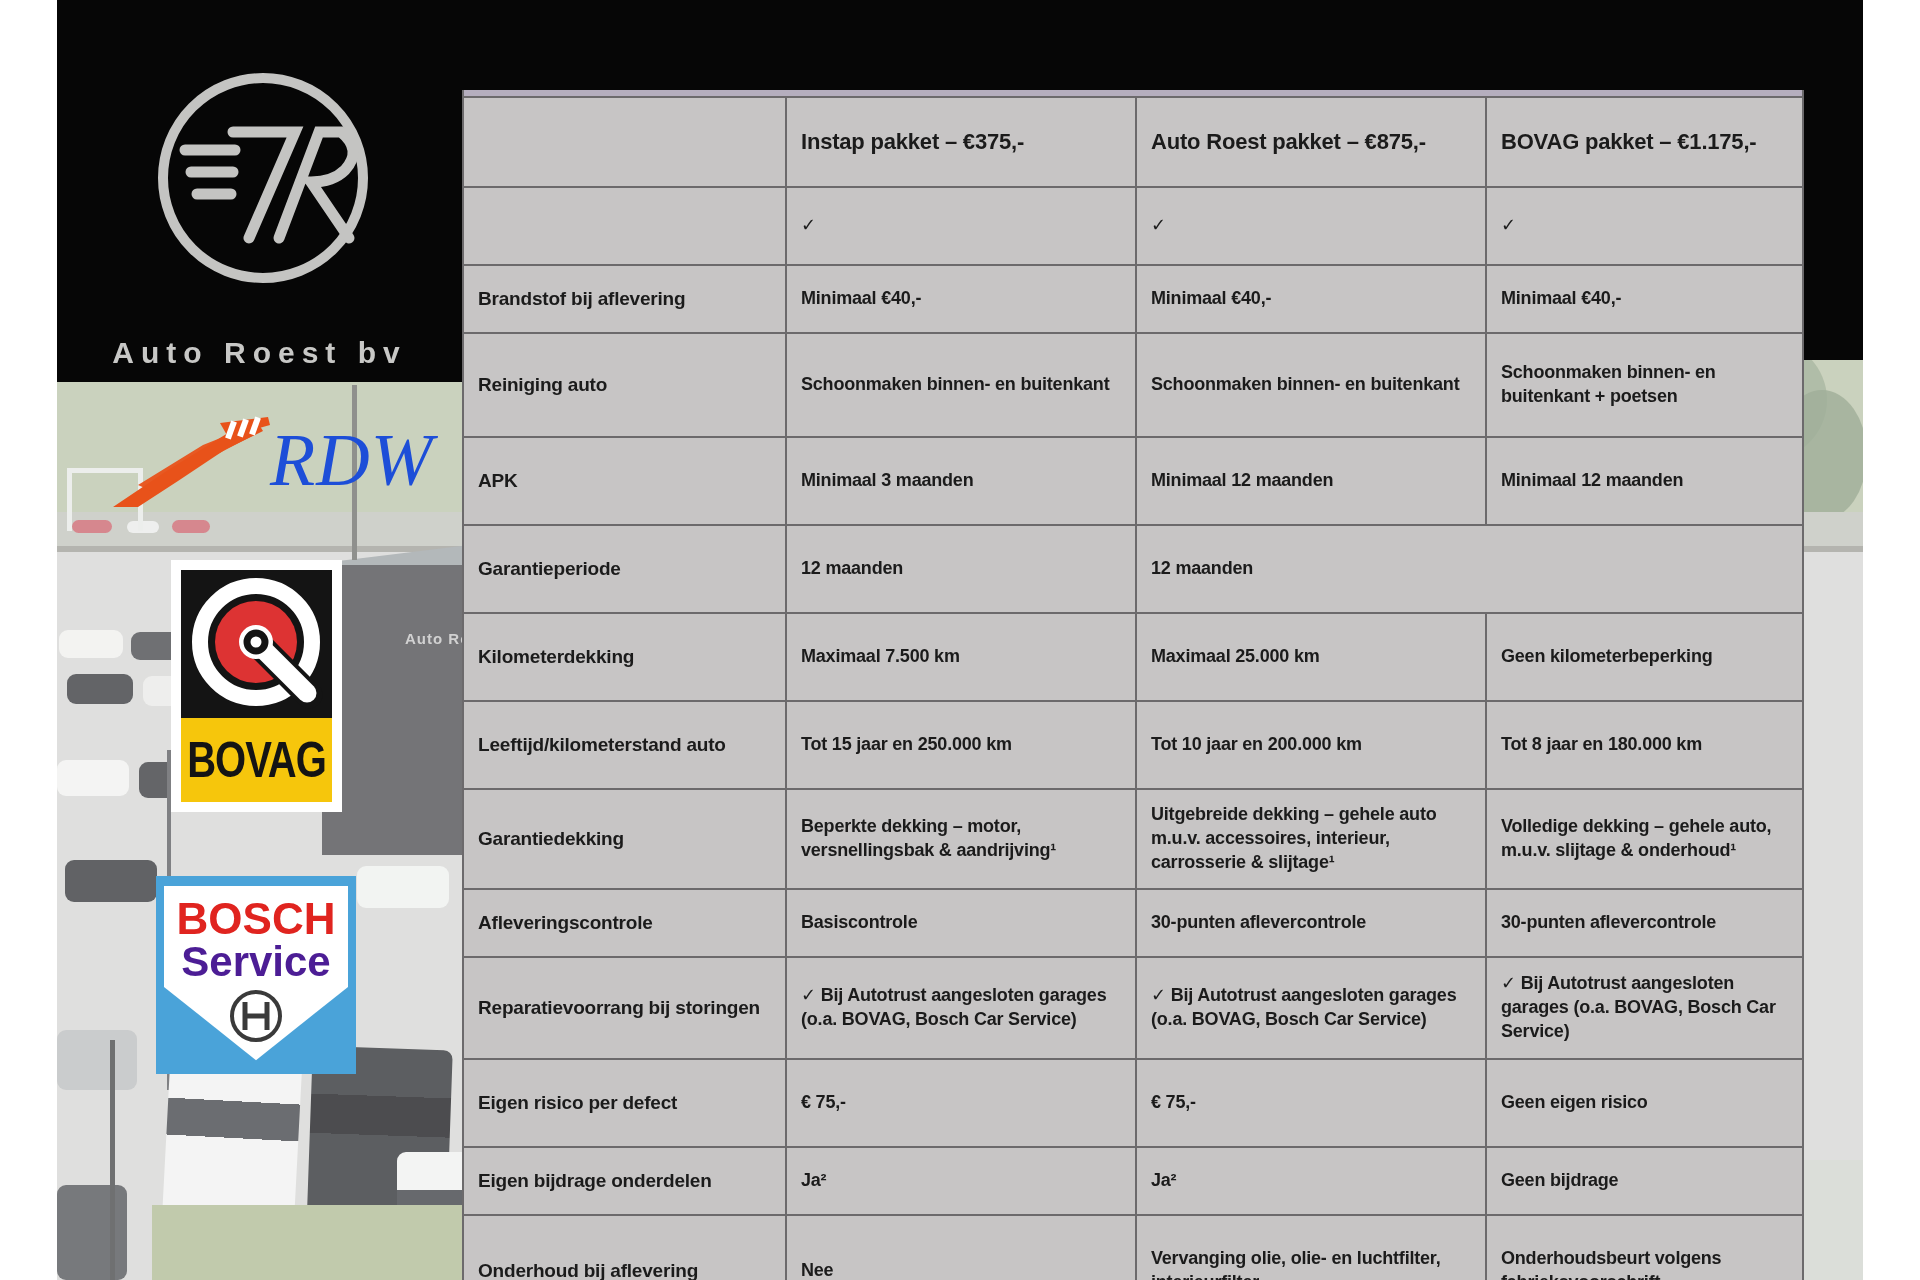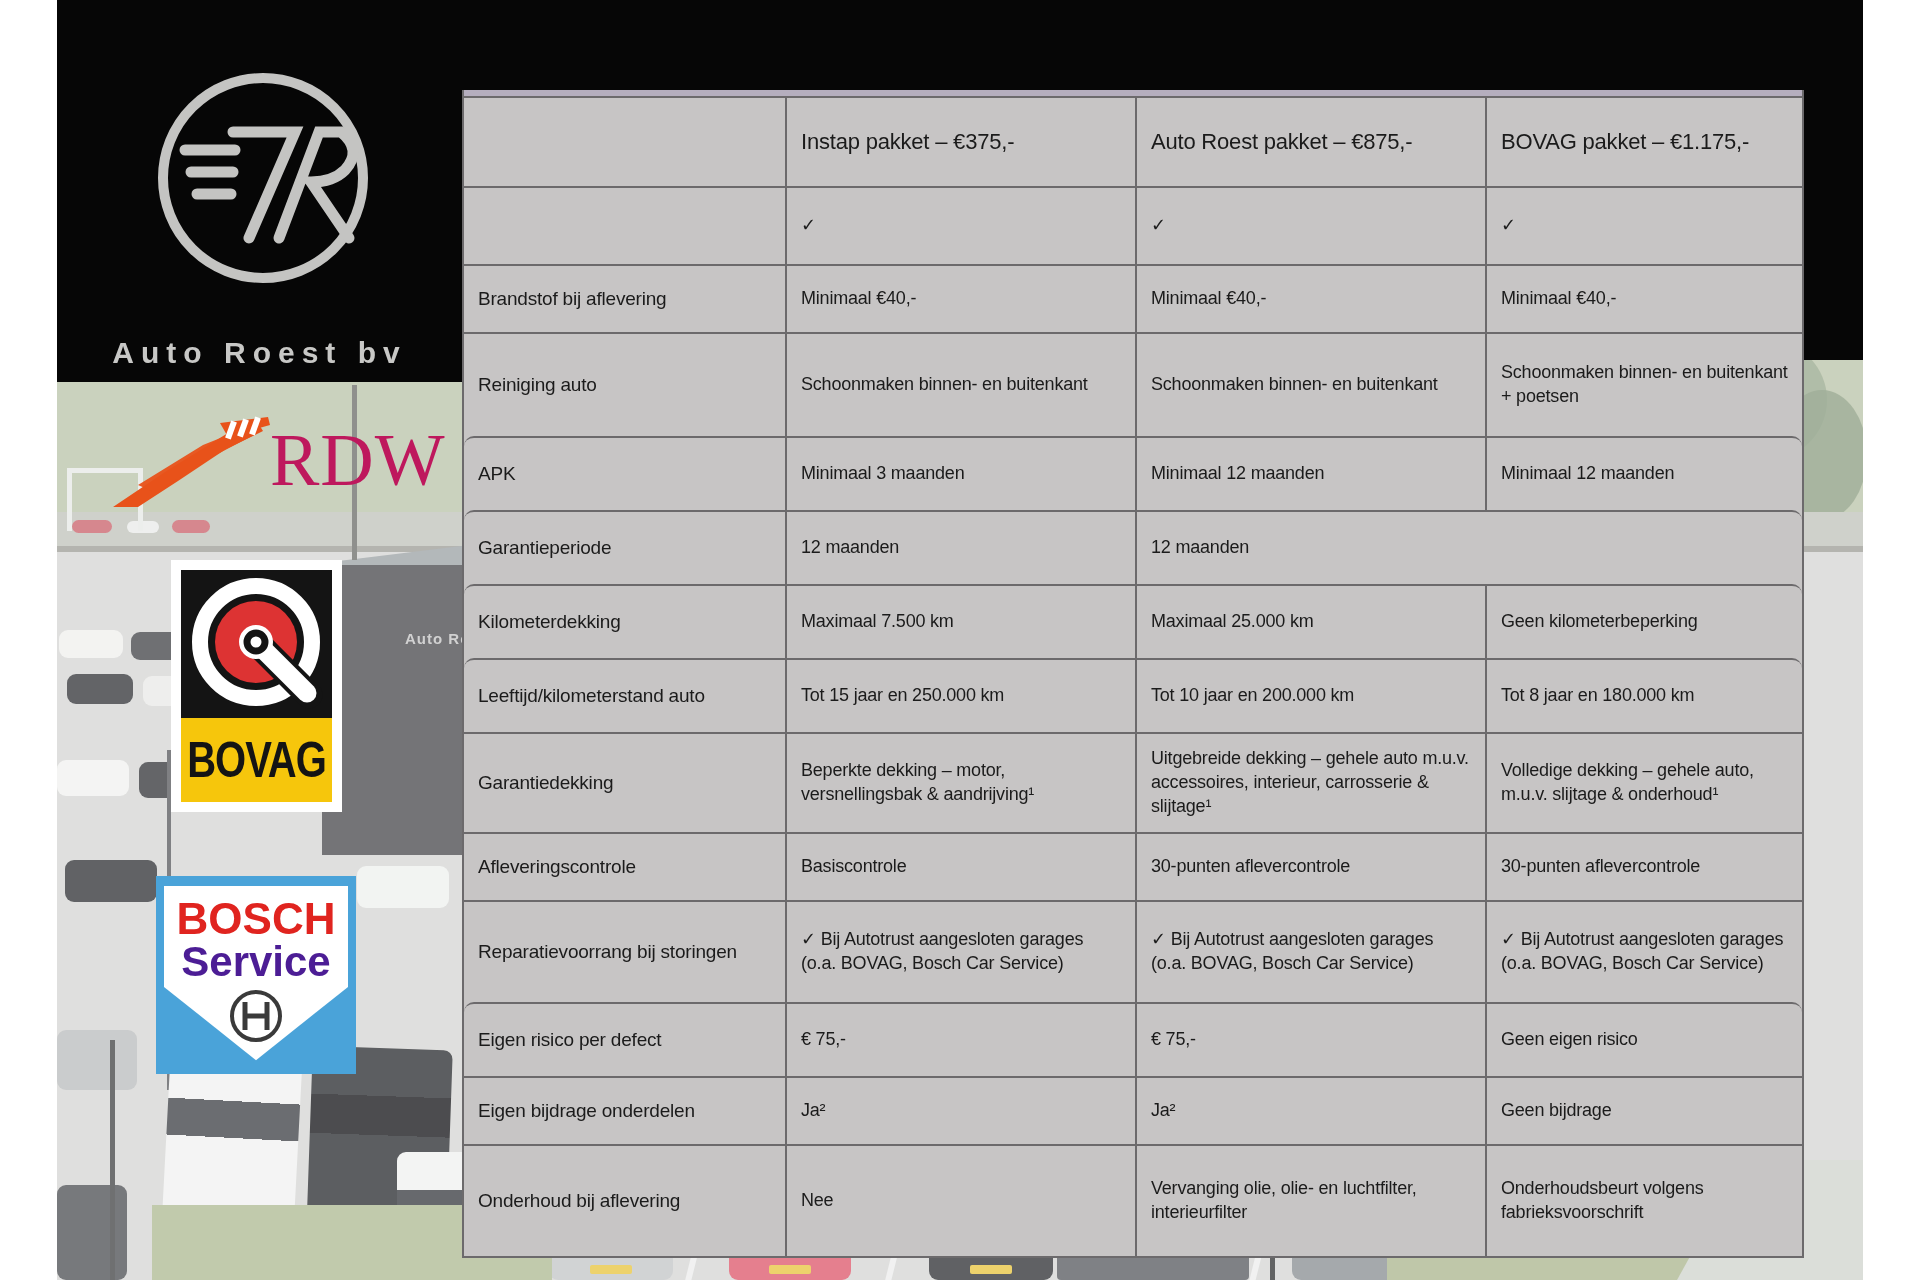"Instap pakket – €375,-" .tcell { font-weight: 400 -> 700 }
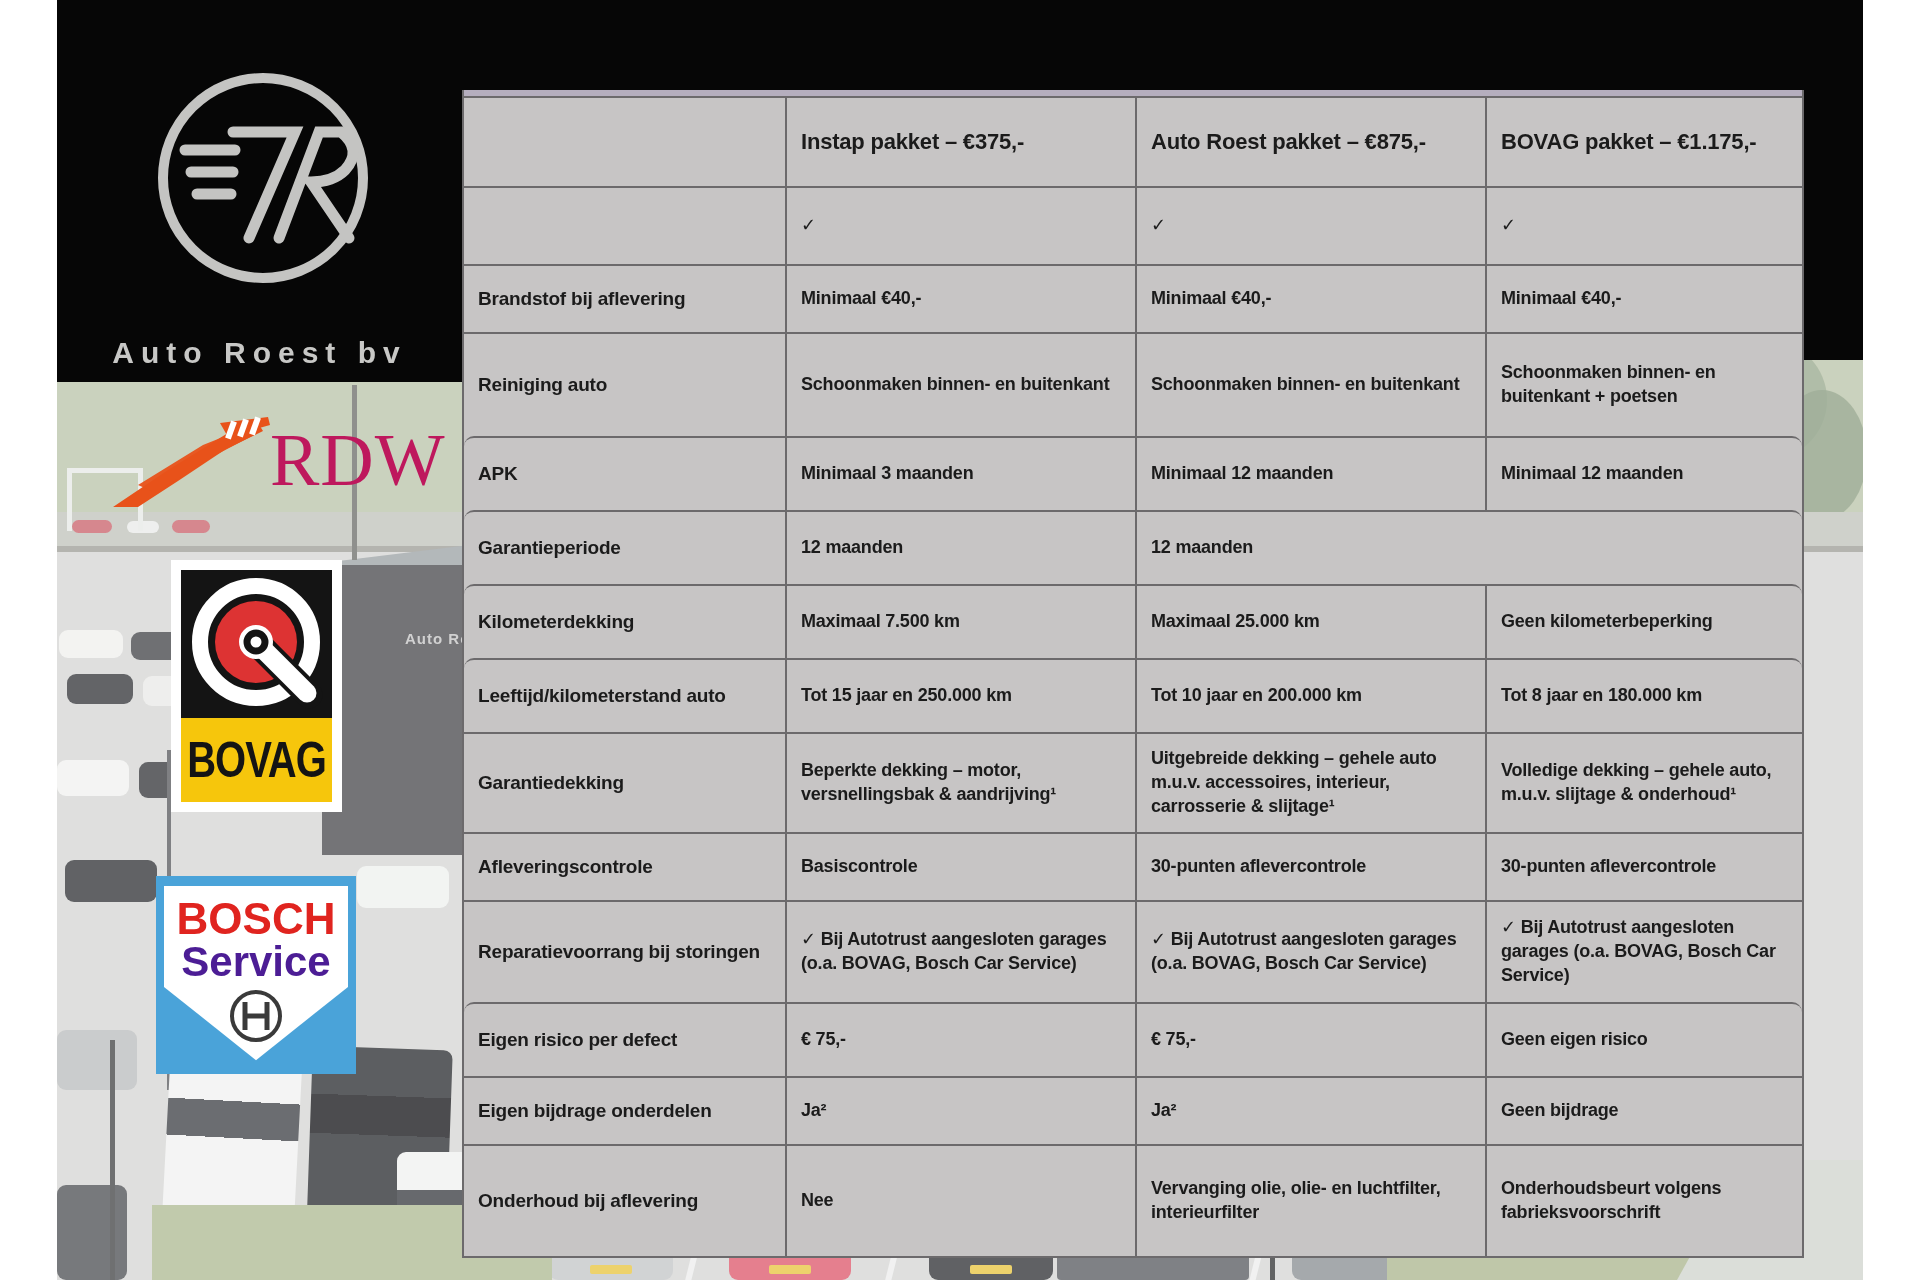"RDW" #rdw-text { color: #be185d -> #1d4ed8; font-style: none -> italic }
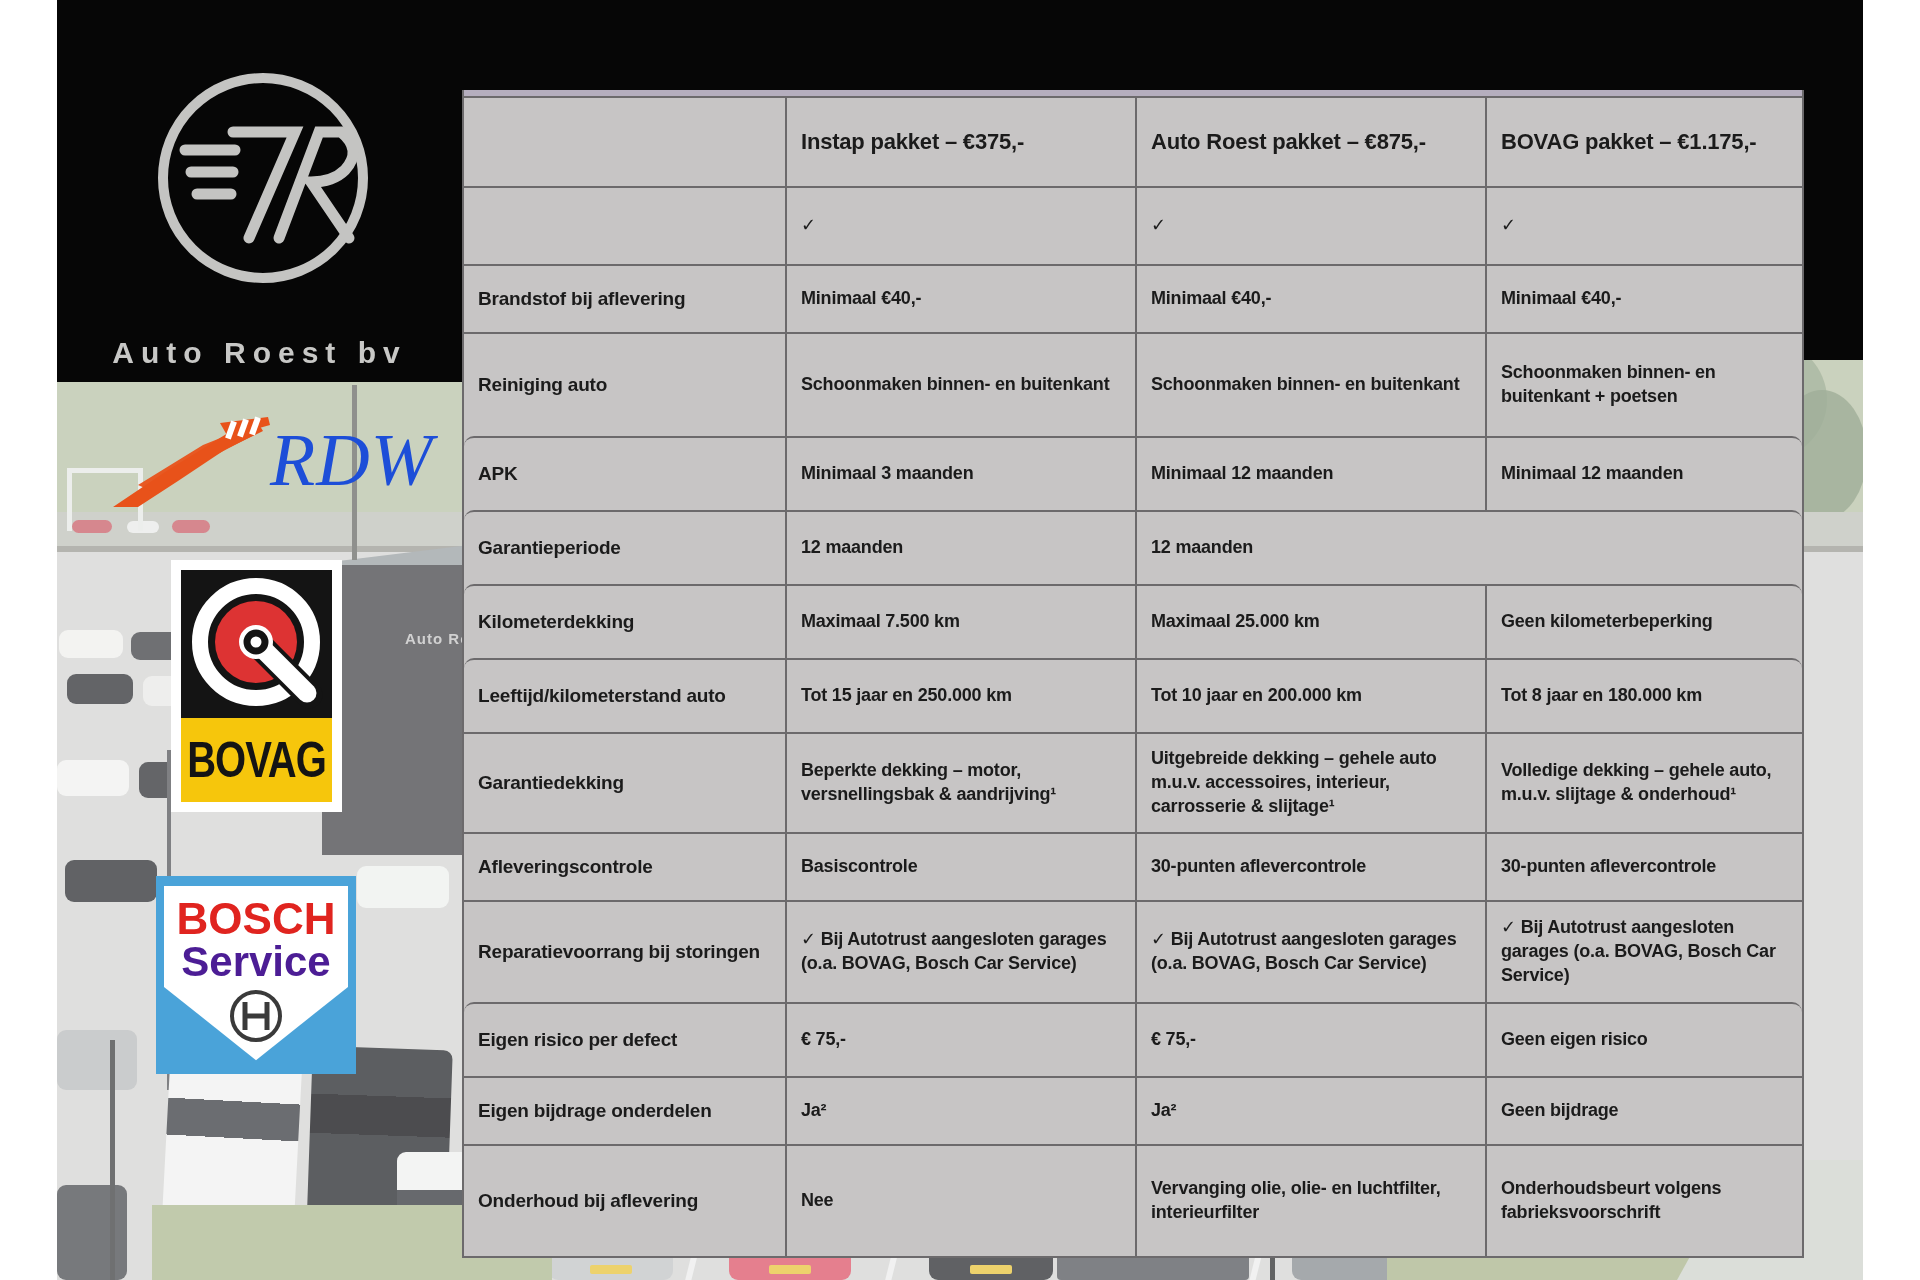"APK" .h70 { border-radius: 10px -> none; height: 74px -> 88px }
